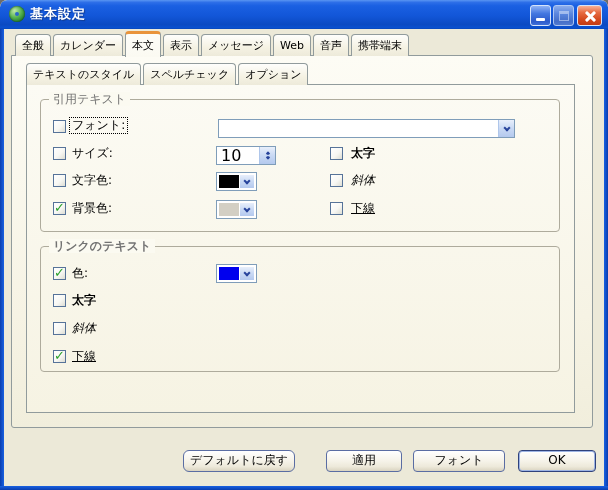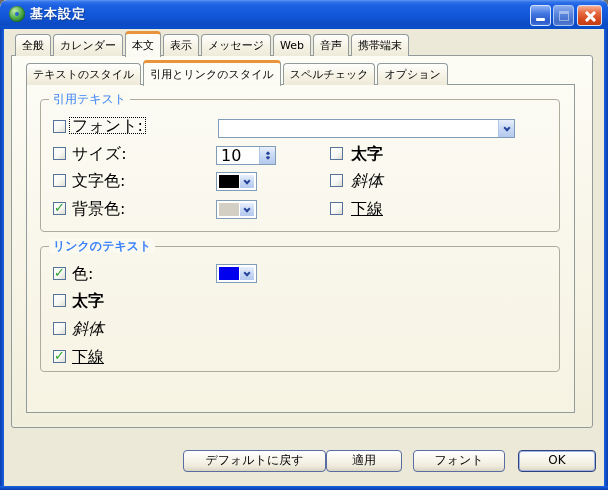"引用とリンクのスタイル" div.tab { html: <div>引用とリンクのスタイル</div> -> none }
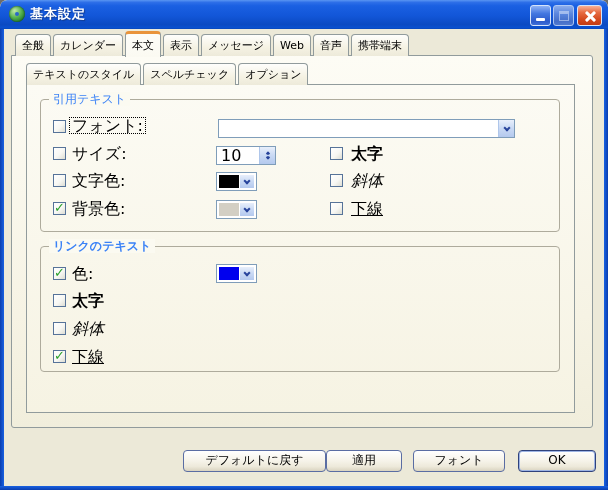"引用テキスト" .group-title { color: #3b82f6 -> #737373 }
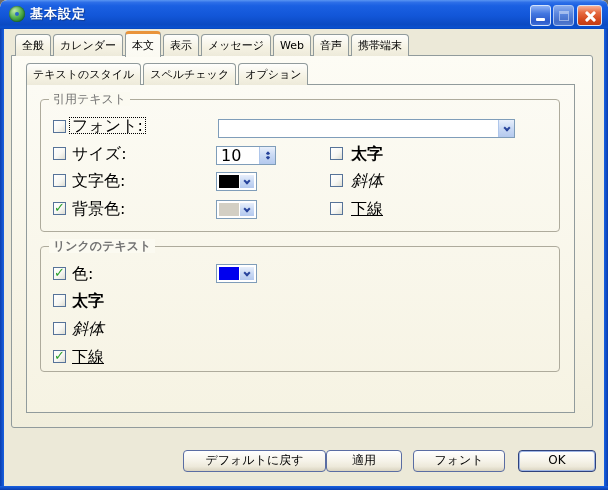"フォント:" .lbl { font-size: 16px -> 12px }
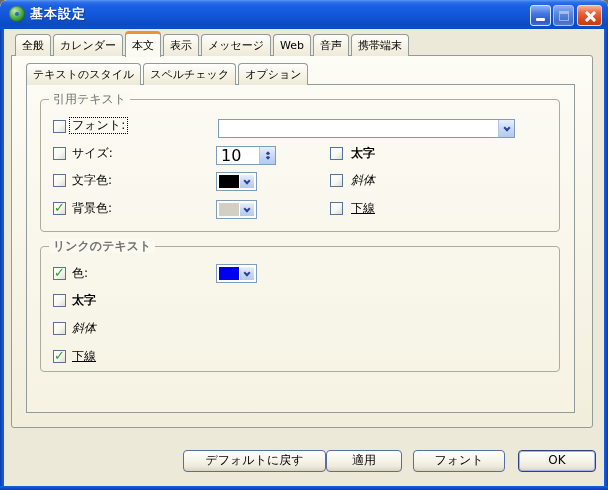"デフォルトに戻す" div.btn { border-radius: none -> 6px; width: 143px -> 112px }
